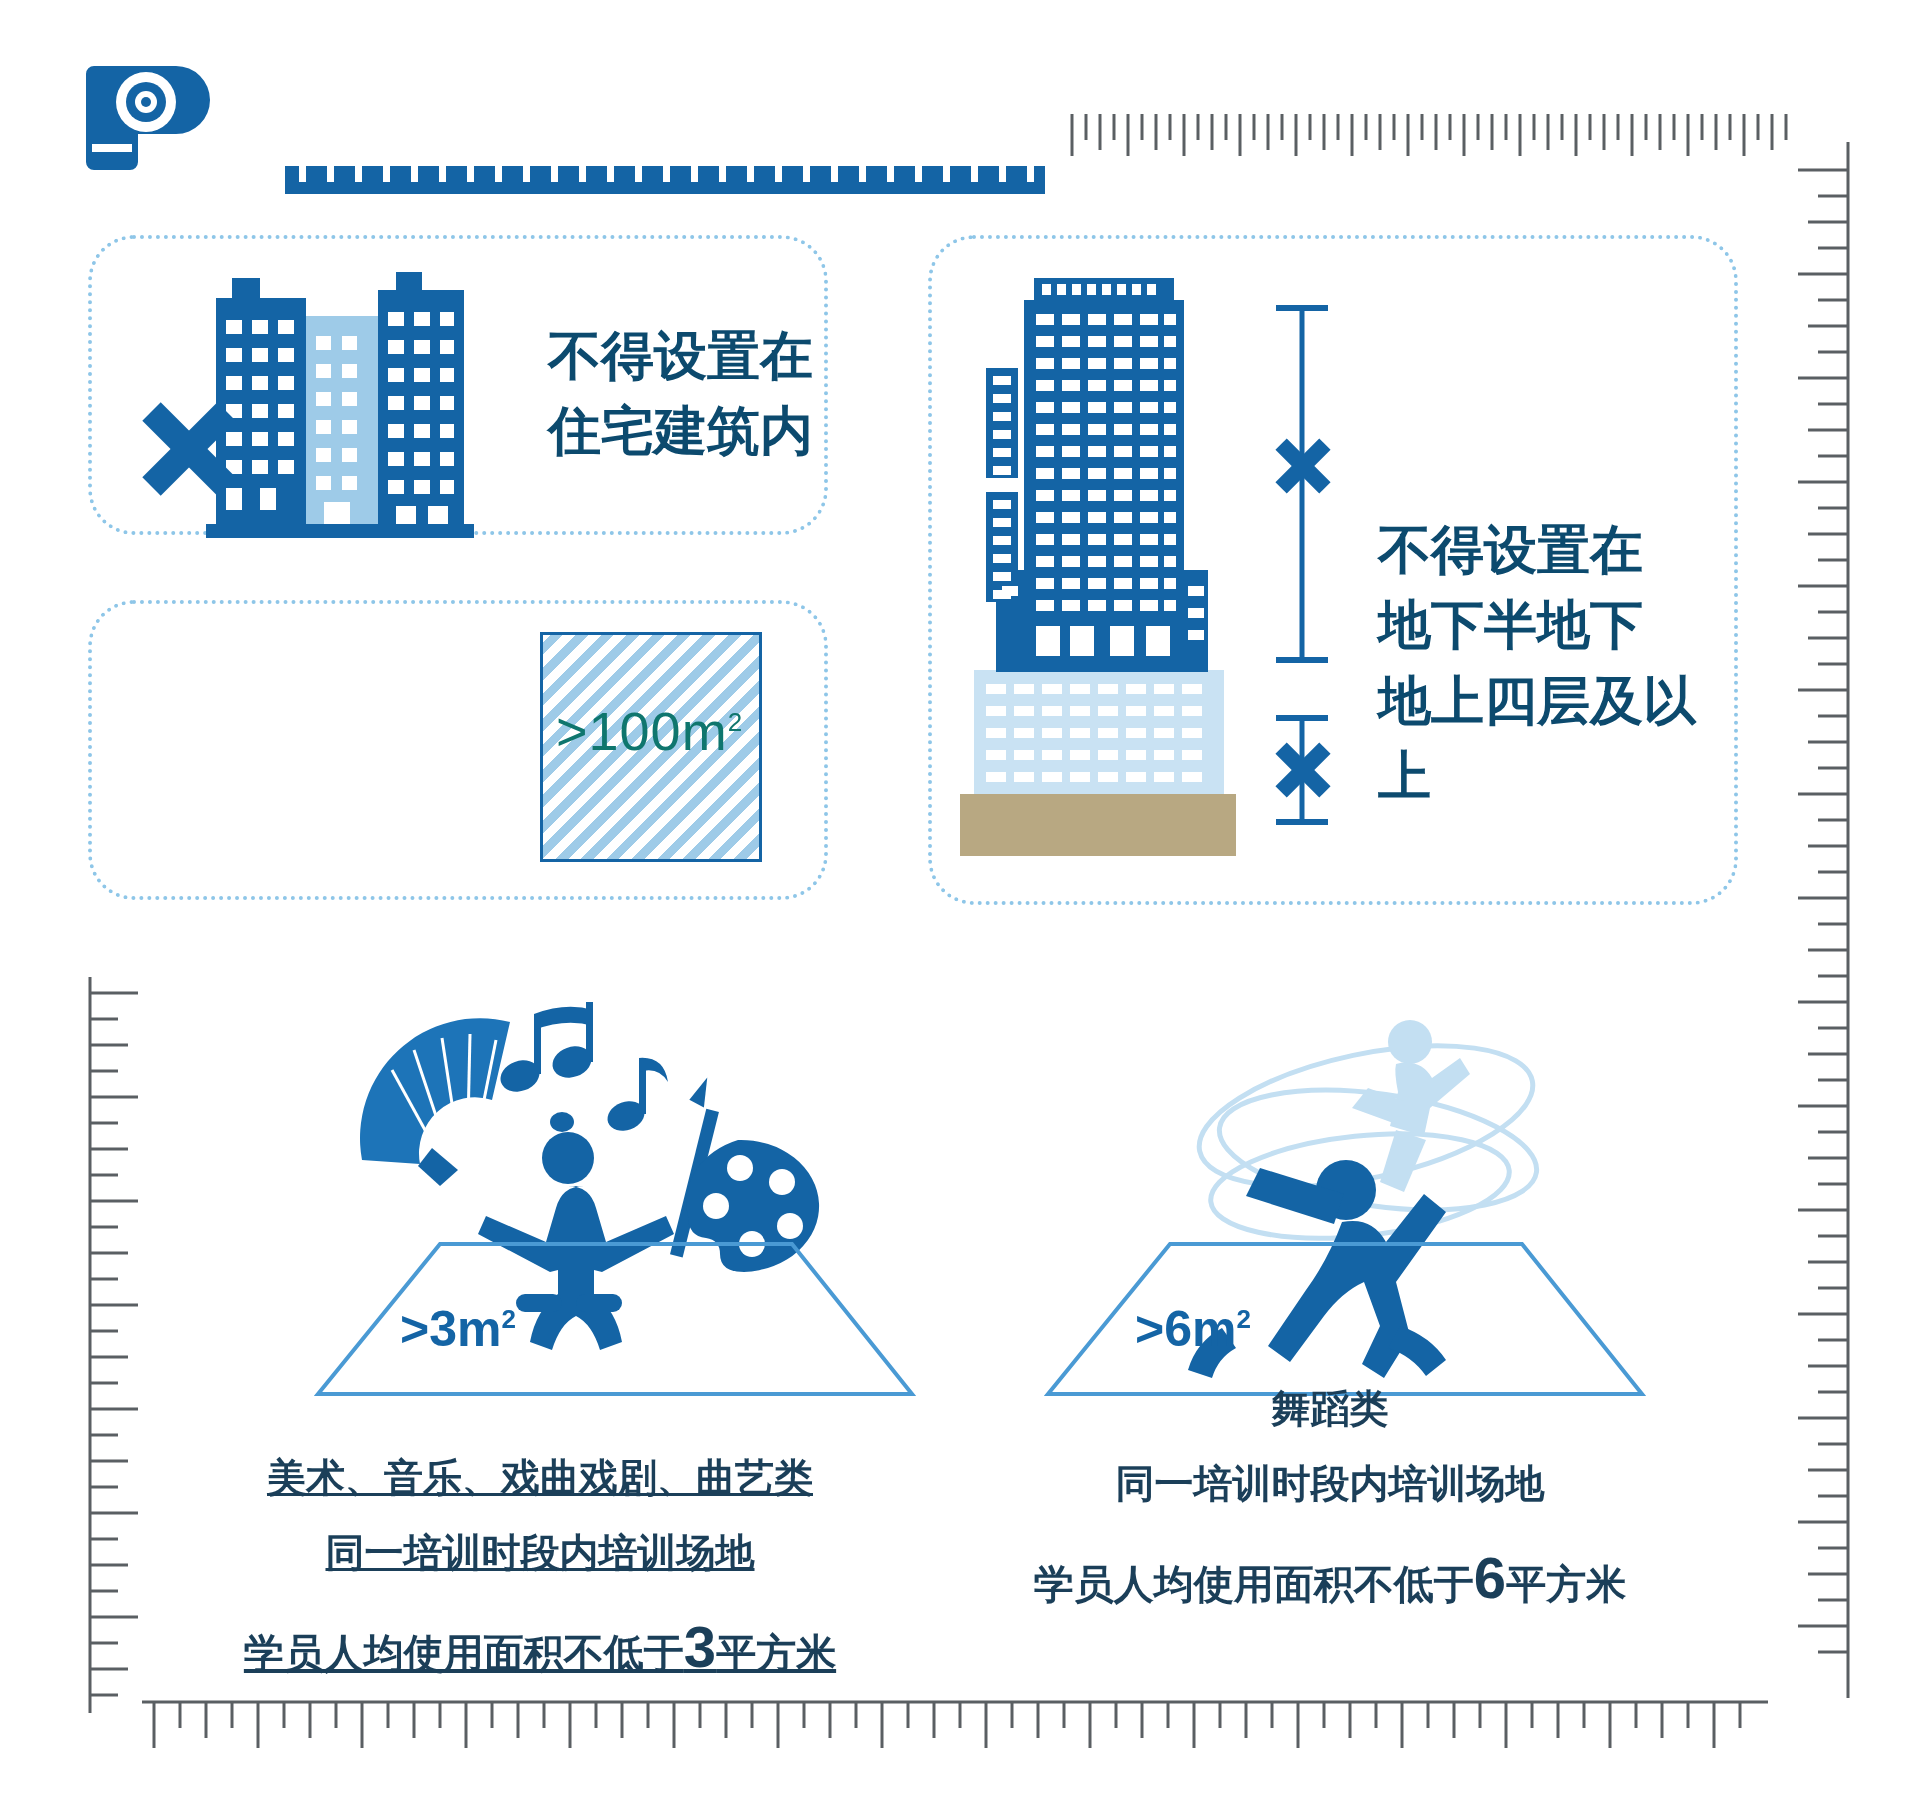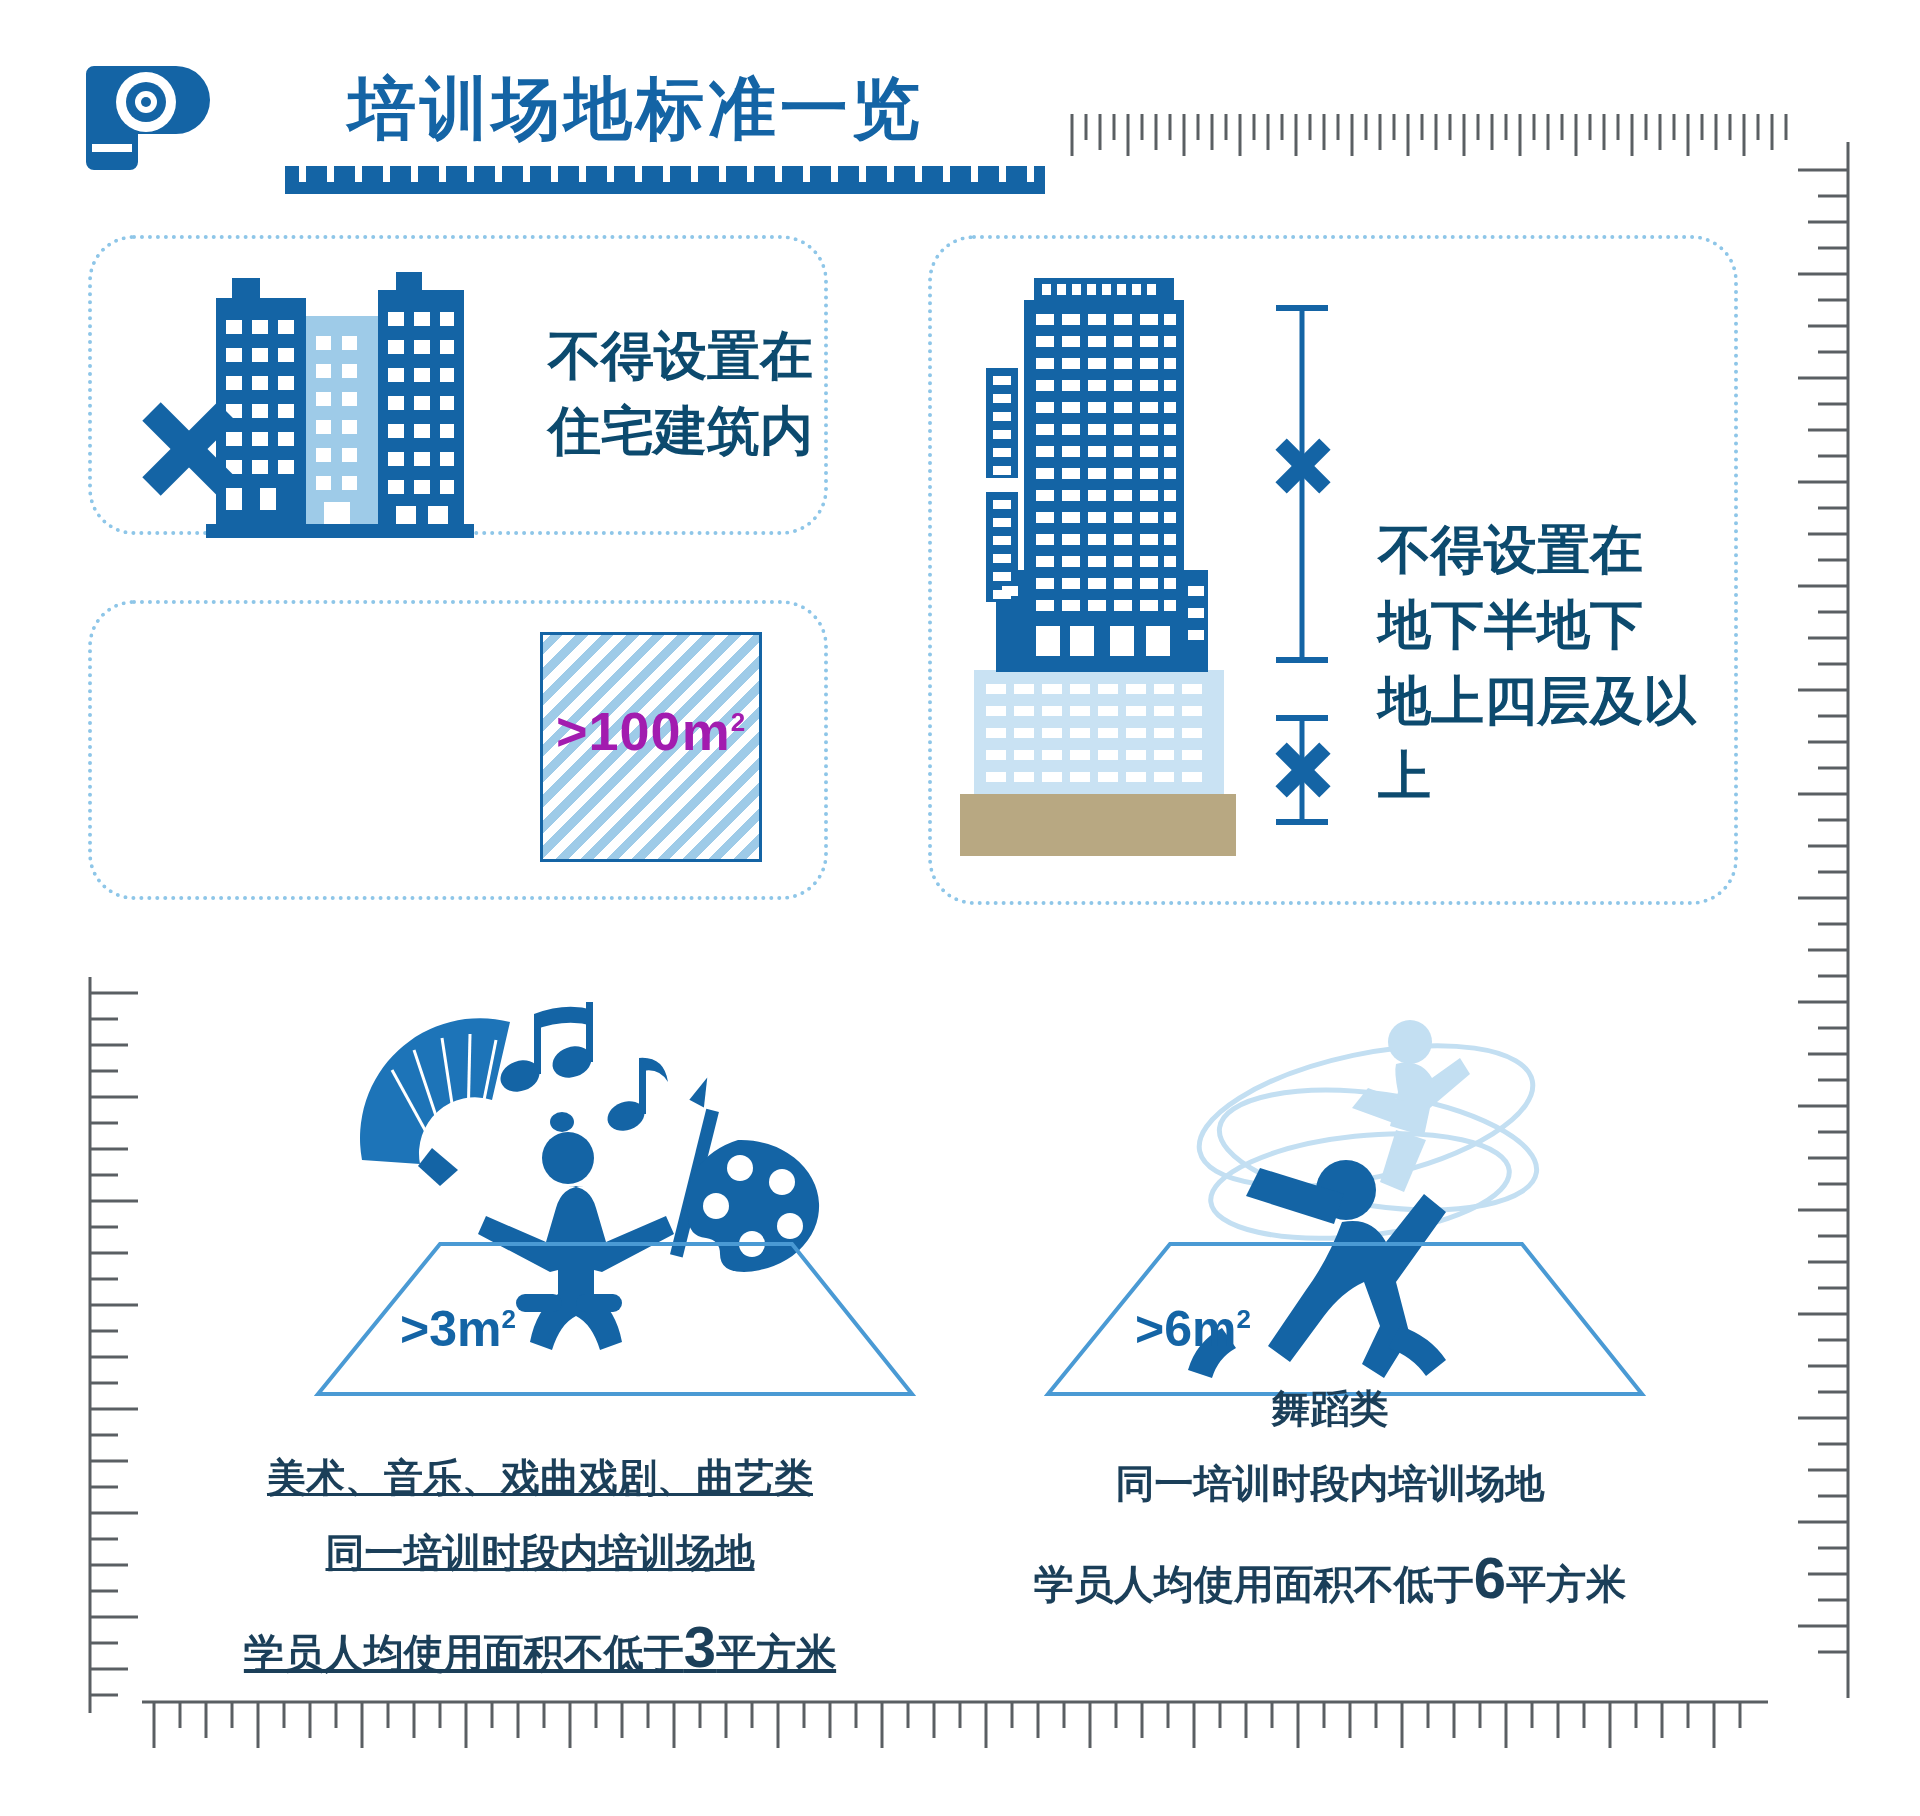"培训场地标准一览" div.title { html: <div>培训场地标准一览</div> -> none }
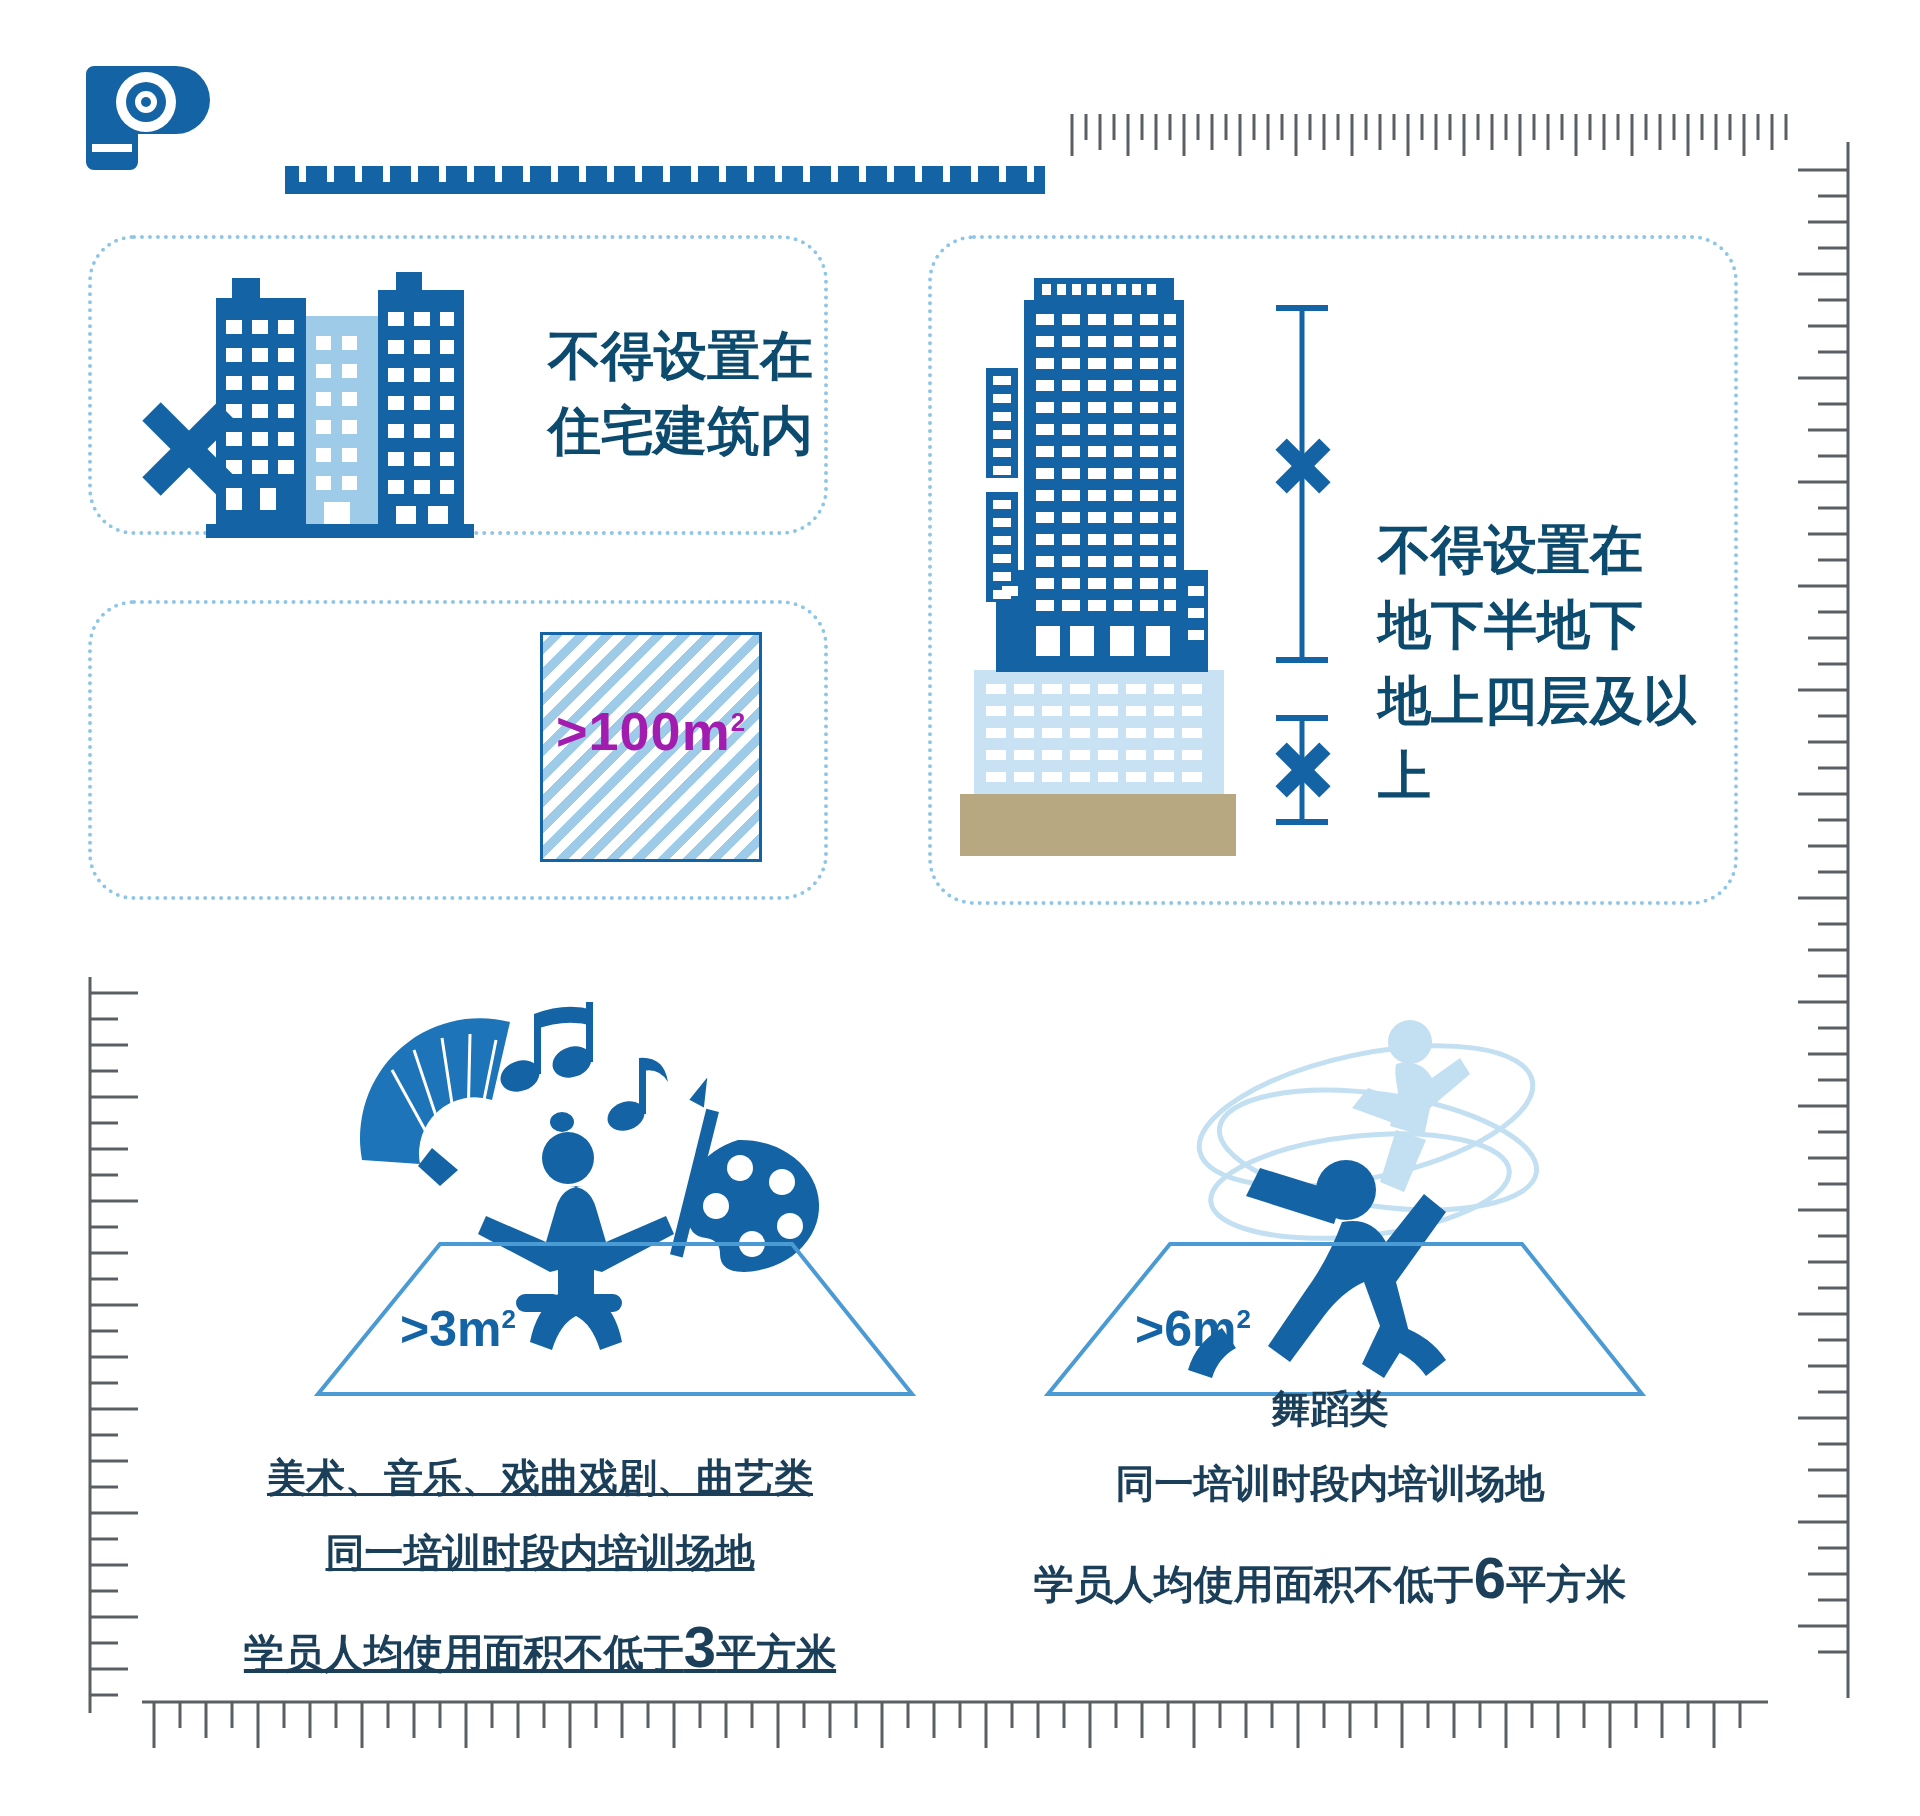">100m2" .hatch-label { color: #a21caf -> #0f766e; font-weight: bold -> normal }
